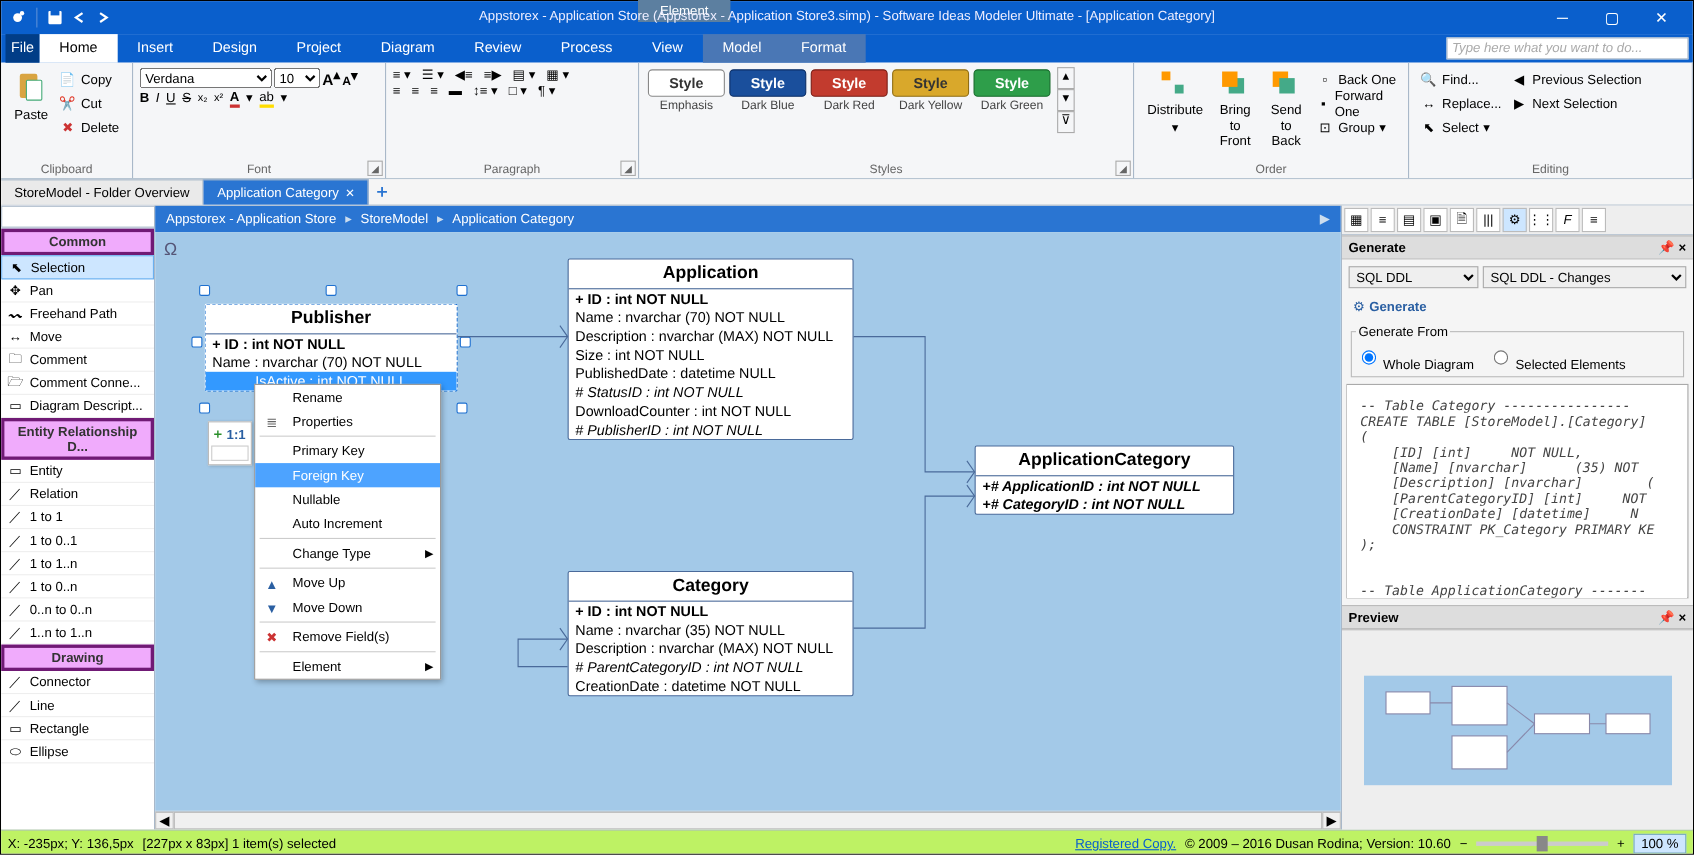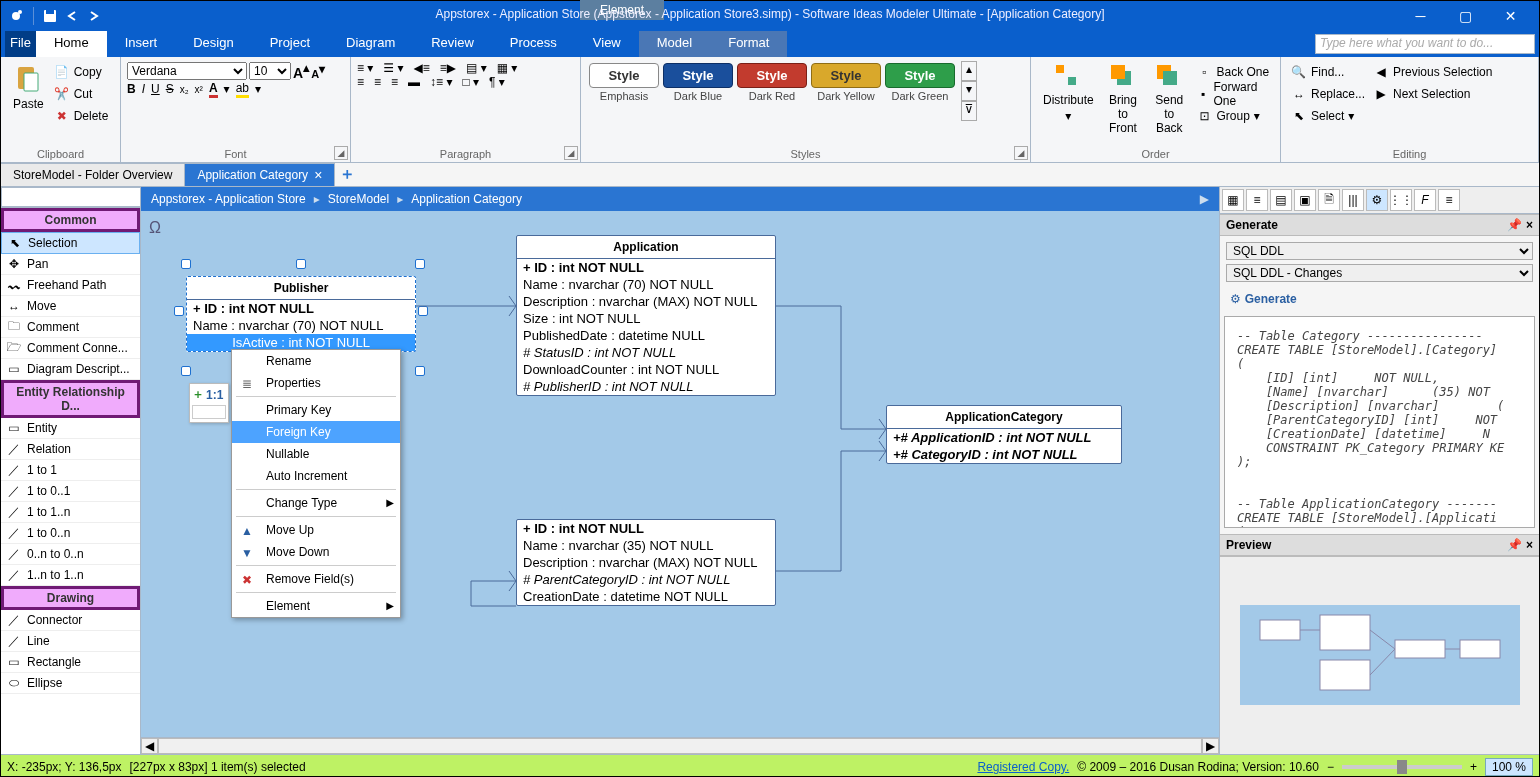"Application" .entity .head { font-size: 12px -> 16px }
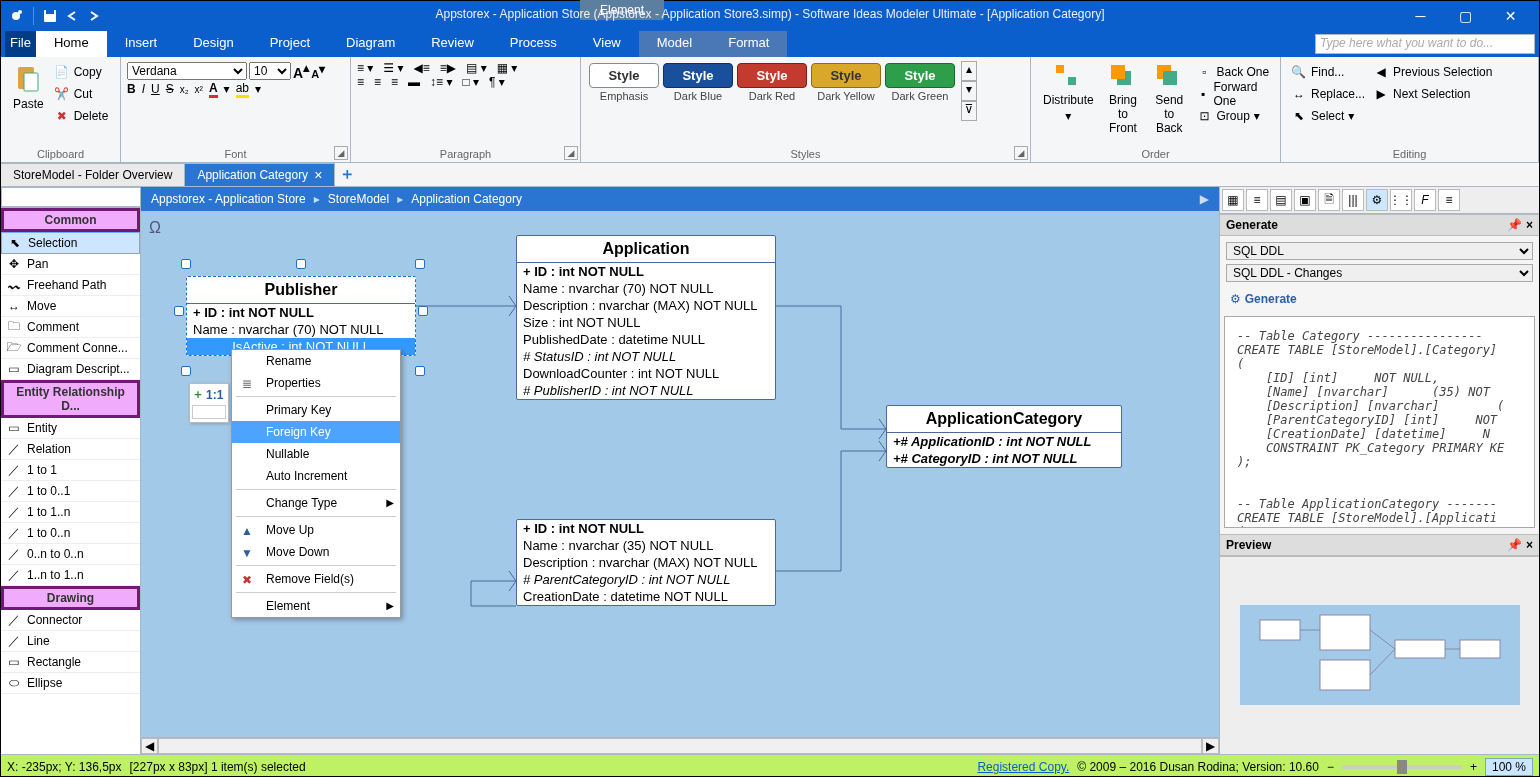"SQL DDL" div.flex { flex-direction: column -> none }
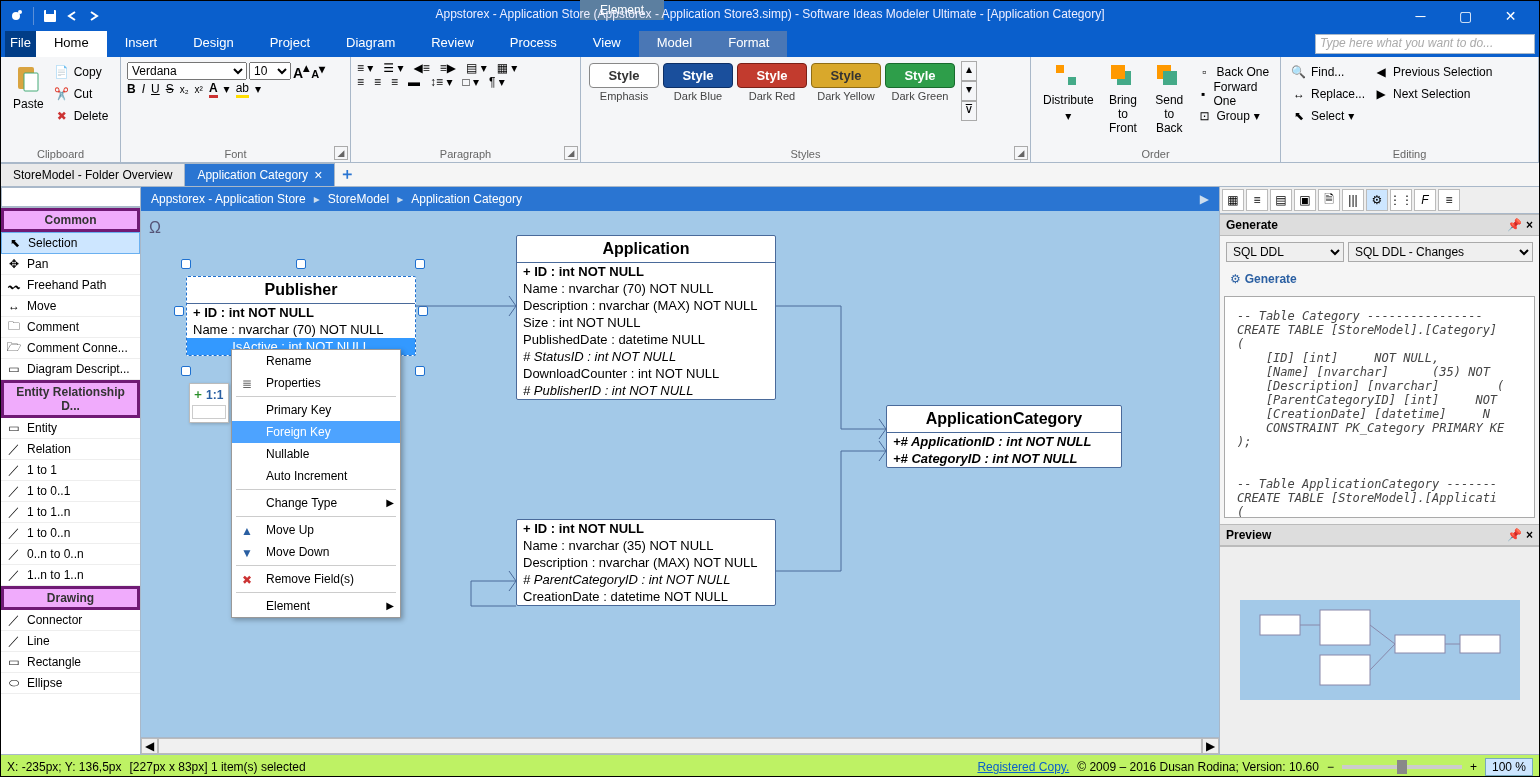"Generate From" fieldset { html: none -> <fieldset> <legend>Generate From</legend> <label><input> <span>Whole Diagram</span></label> &nbsp;&nbsp; <label><input> <span>Selected Elements</span></label> </fieldset> }
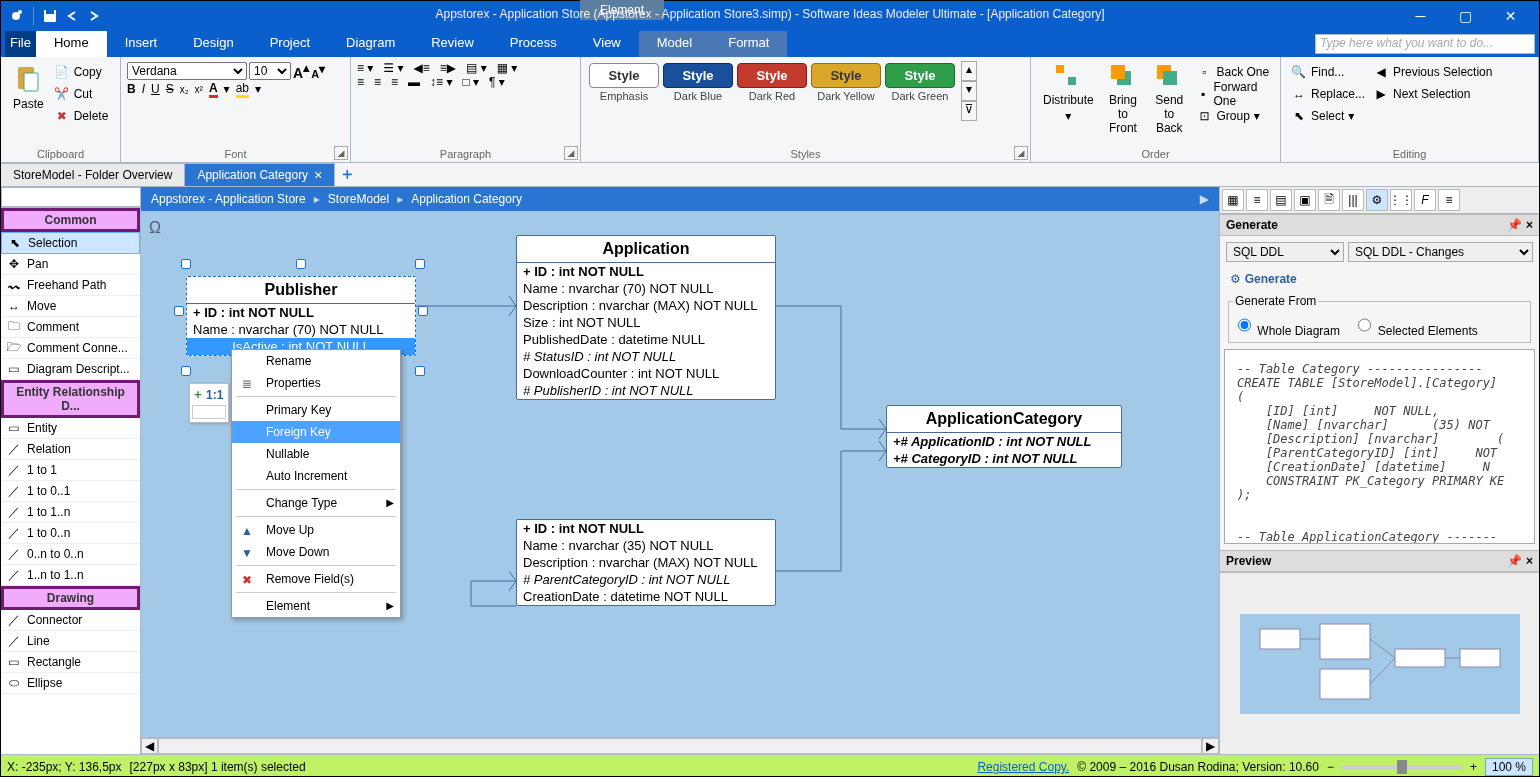"Category" div.head { html: none -> <div>Category</div> }
